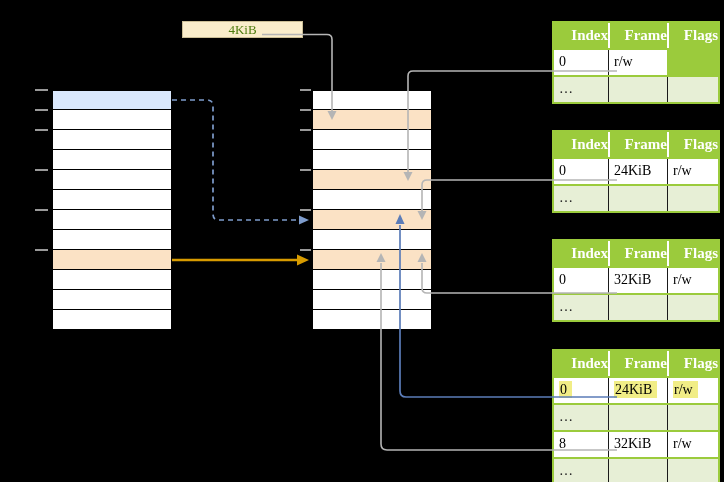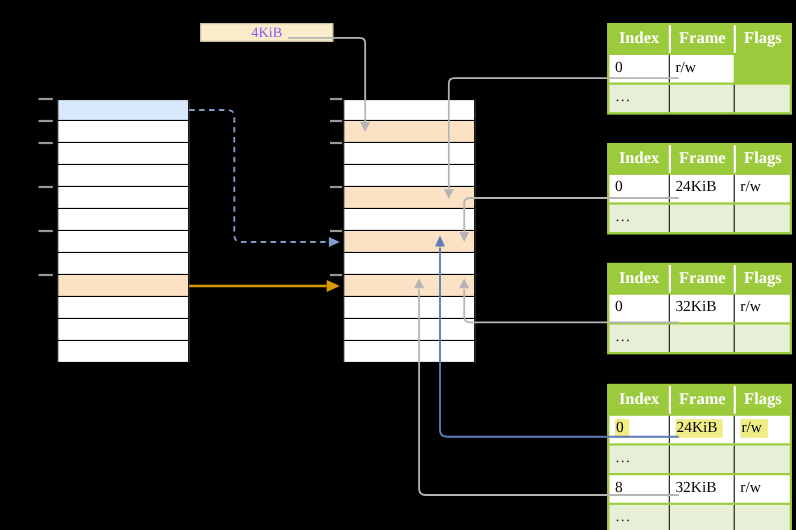"4KiB" .sizebox { color: #8b5cf6 -> #4d7c0f }
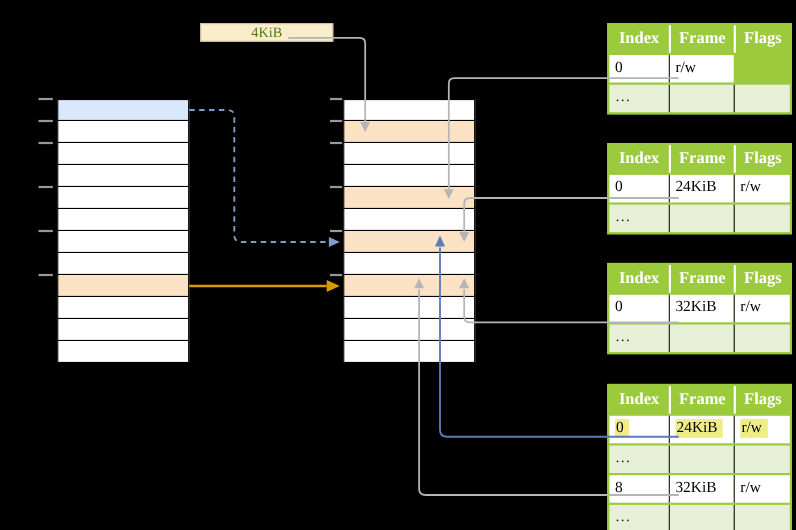"Index" .trow.header .cell { text-align: center -> right }
